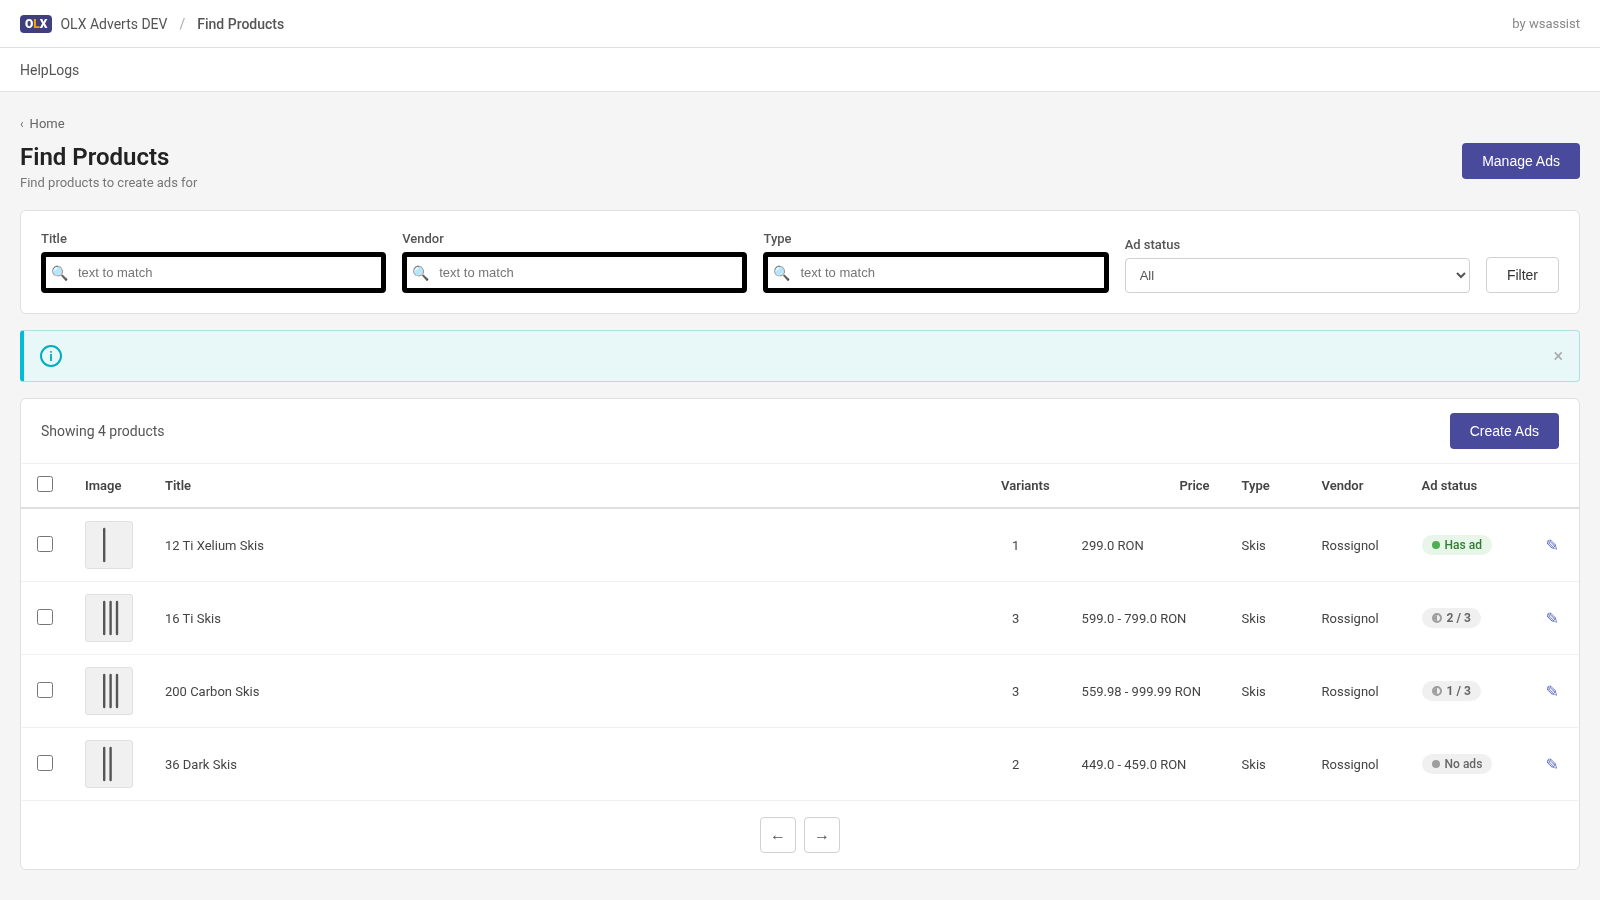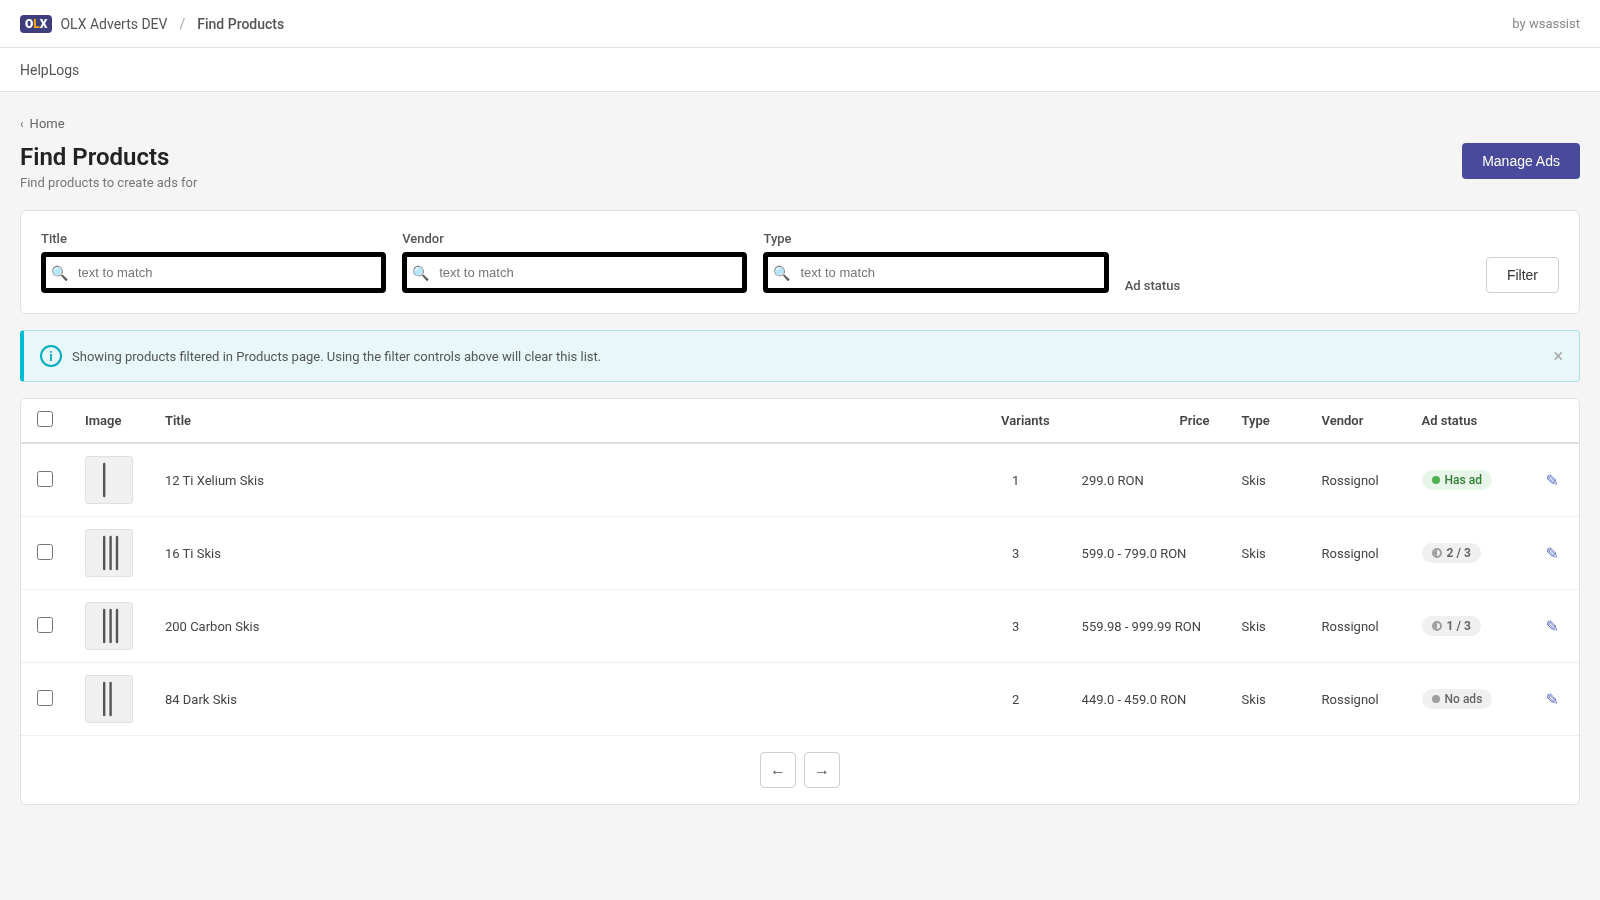"All" select.filter-select { html: none -> <select> <option>All</option> <option>Has ad</option> <option>No ads</option> <option>Partial</option> </select> }
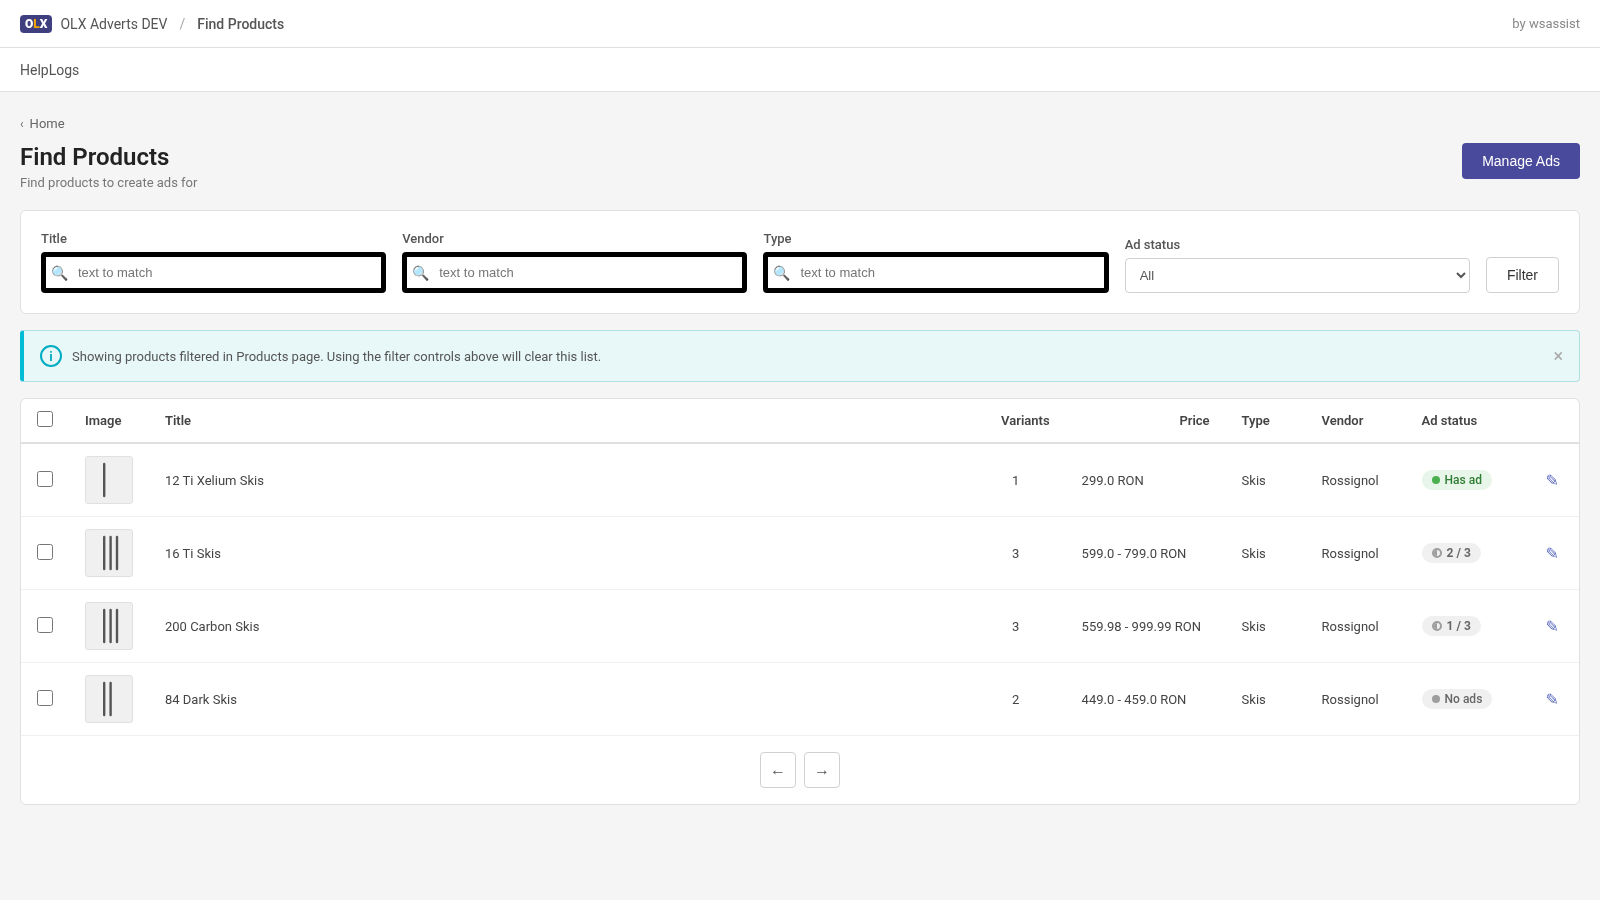"Showing products filtered in Products" span.info-text { html: <span>Showing products filtered in Products page. Using the filter controls above will clear this list.</span> -> none }
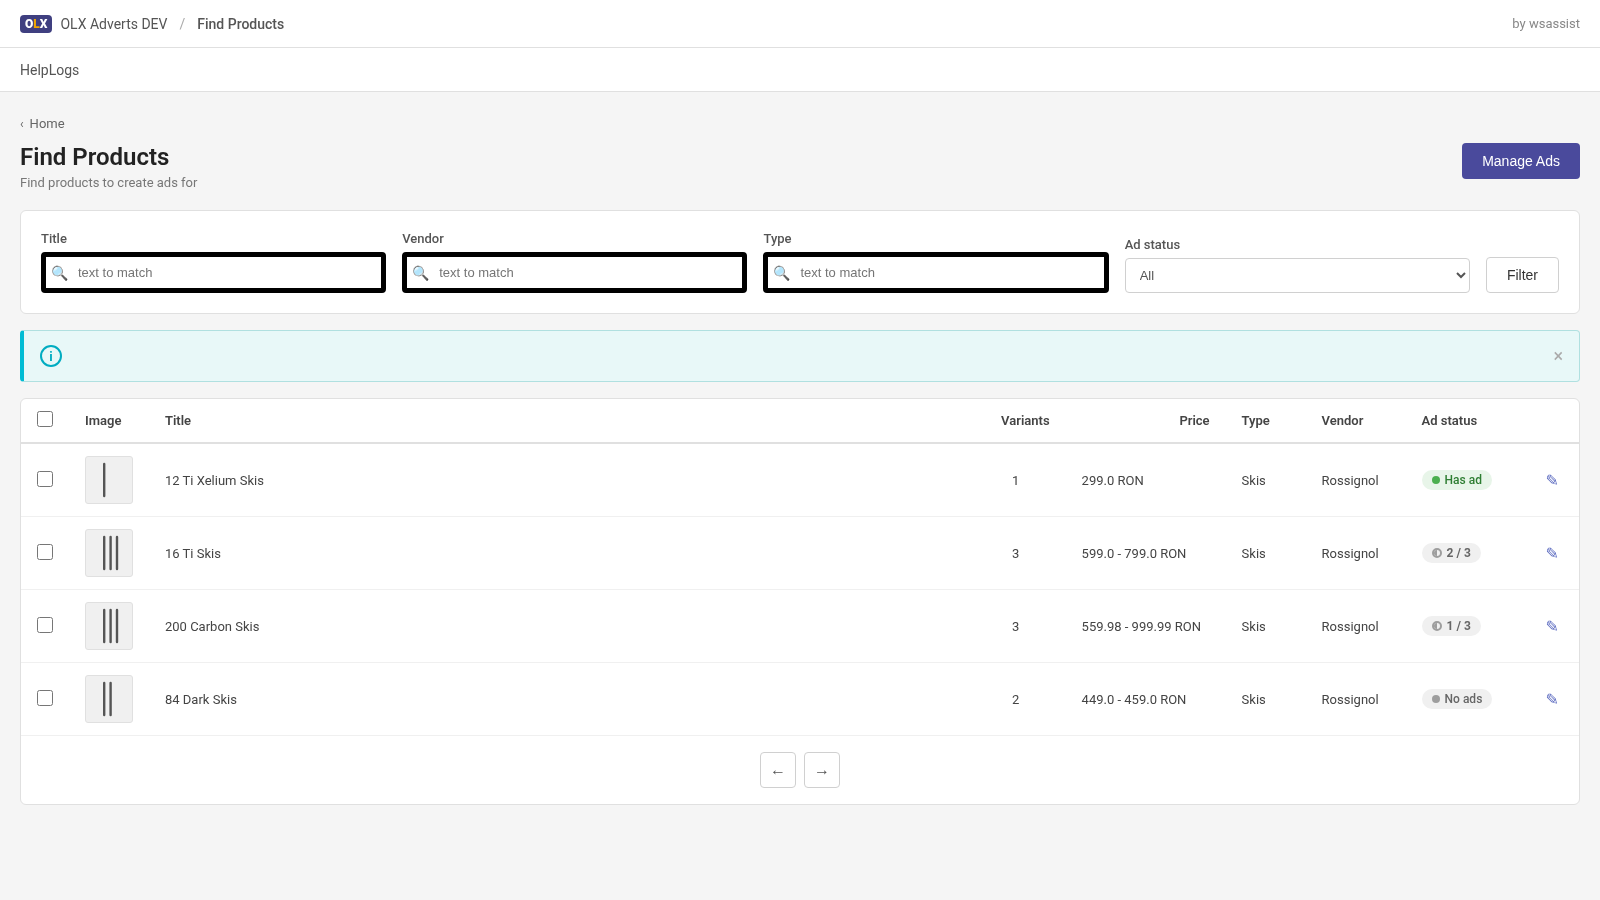"Showing 4 products" div.products-header { html: none -> <div> <span>Showing 4 products</span> <button>Create Ads</button> </div> }
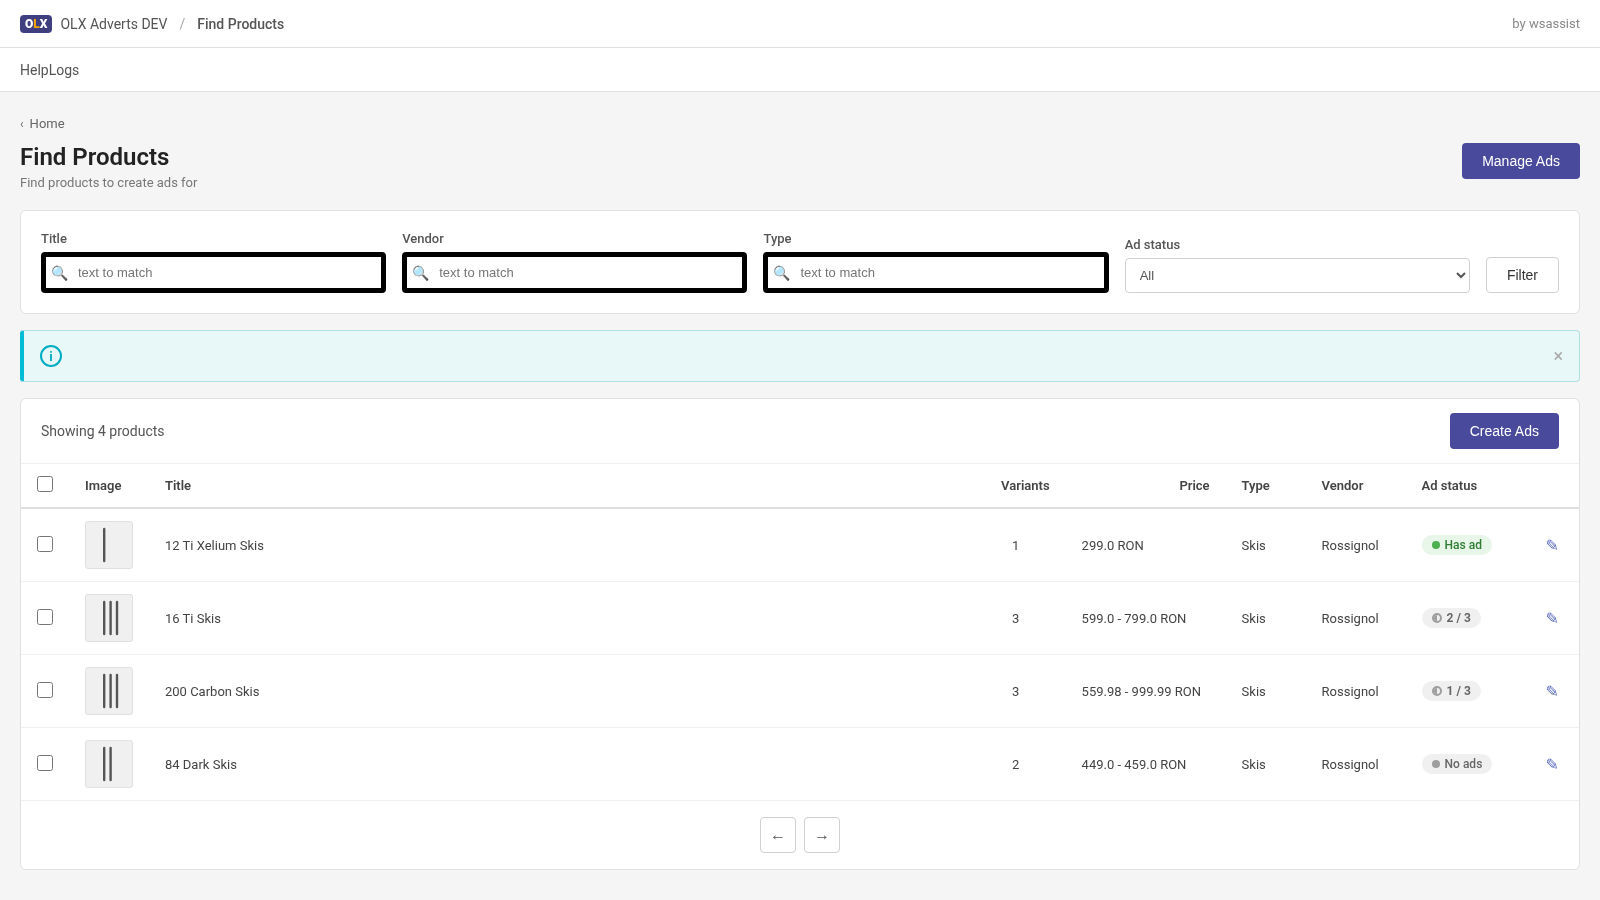"84 Dark Skis" span { text: 84 -> 36 }
